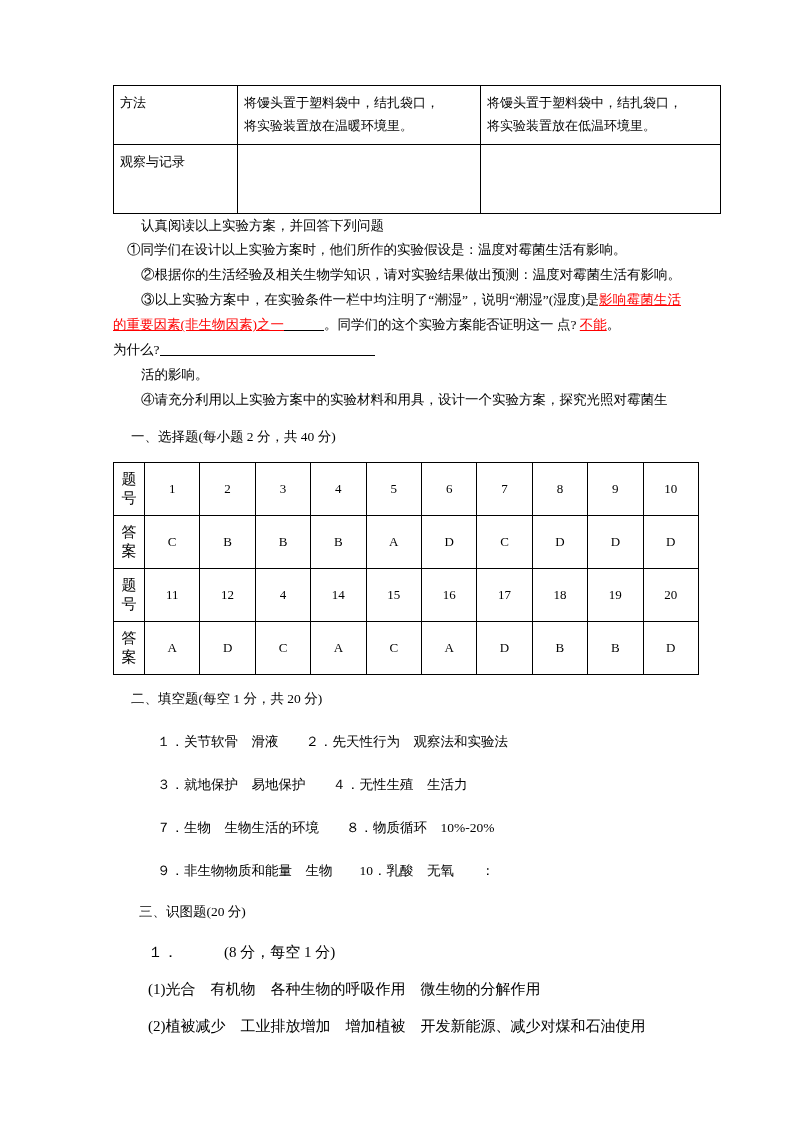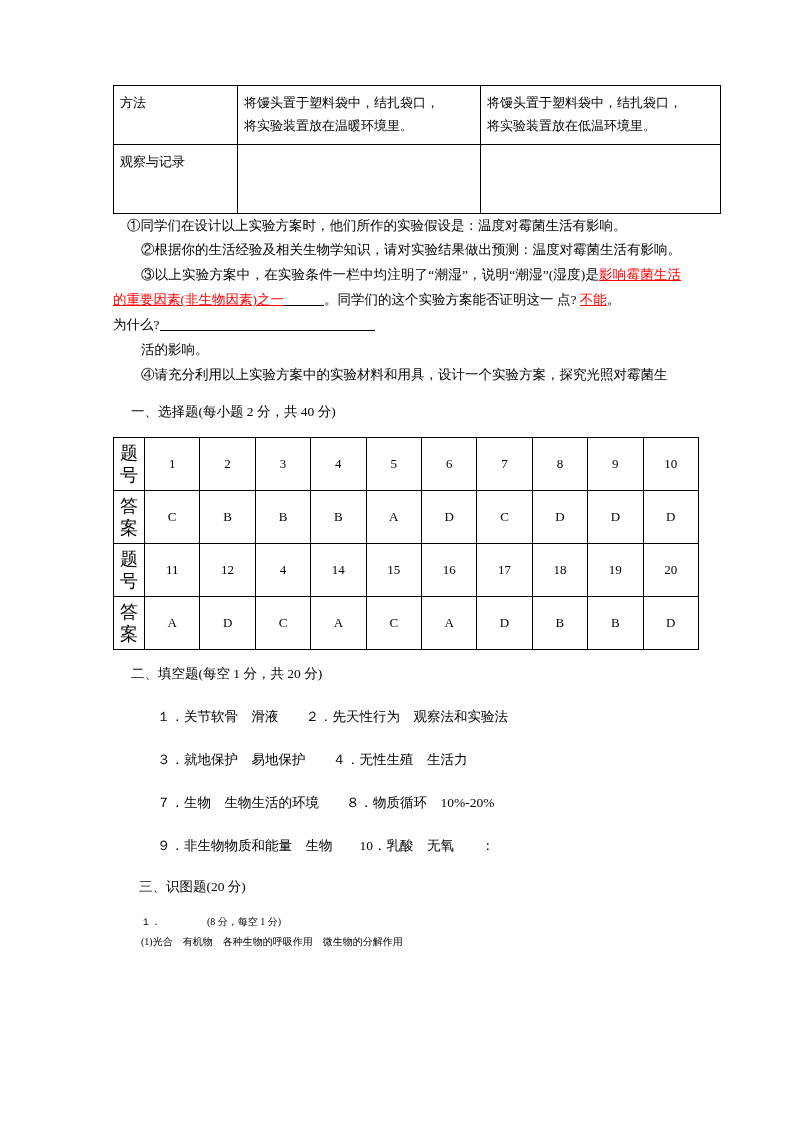"认真阅读以上实验方案，并回答下列问题" p.para { html: none -> <p>认真阅读以上实验方案，并回答下列问题</p> }
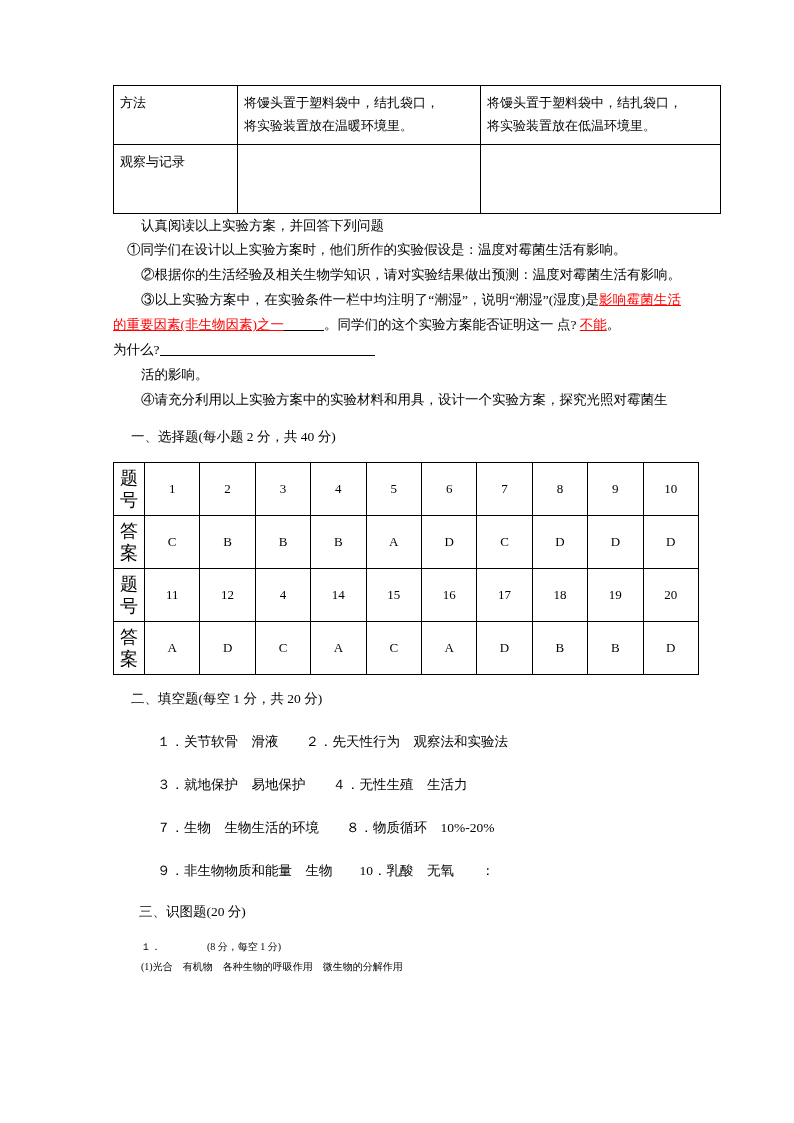"题号" table.ans td.head { font-size: 18px -> 15px }
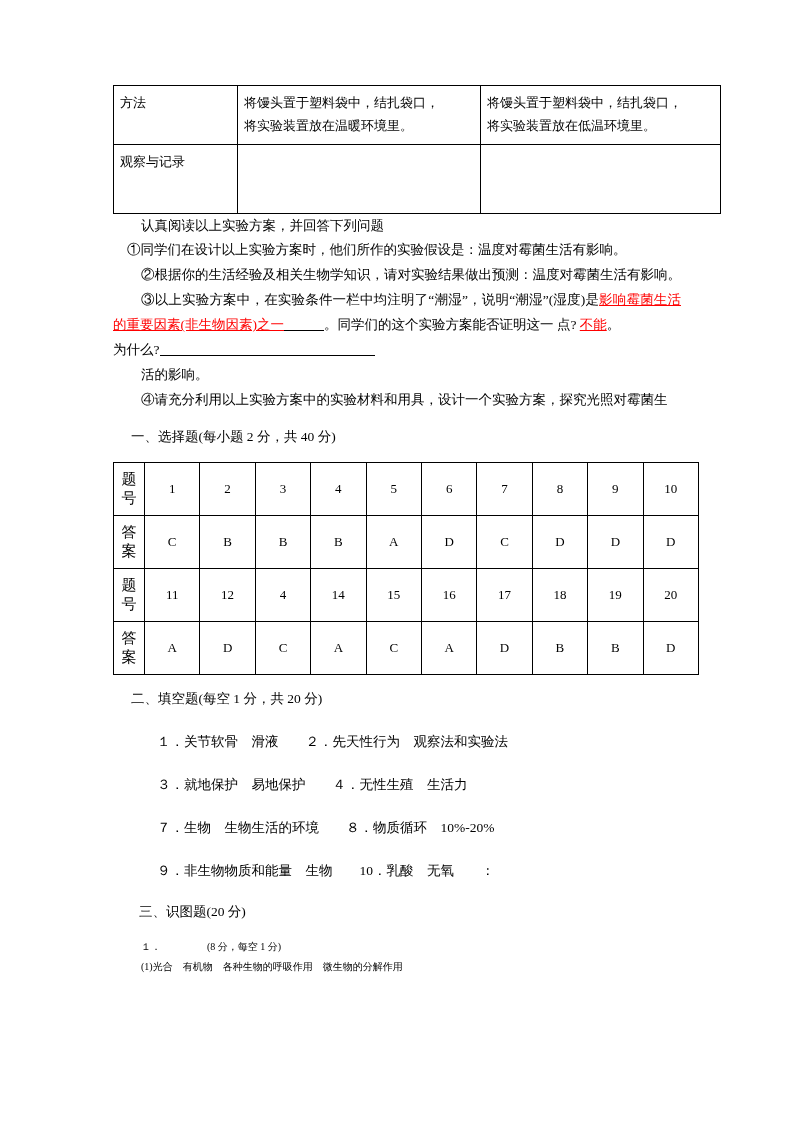"１． (8 分，每空 1 分)" .idlist { font-size: 10px -> 15px; margin: 0 -> 7px }
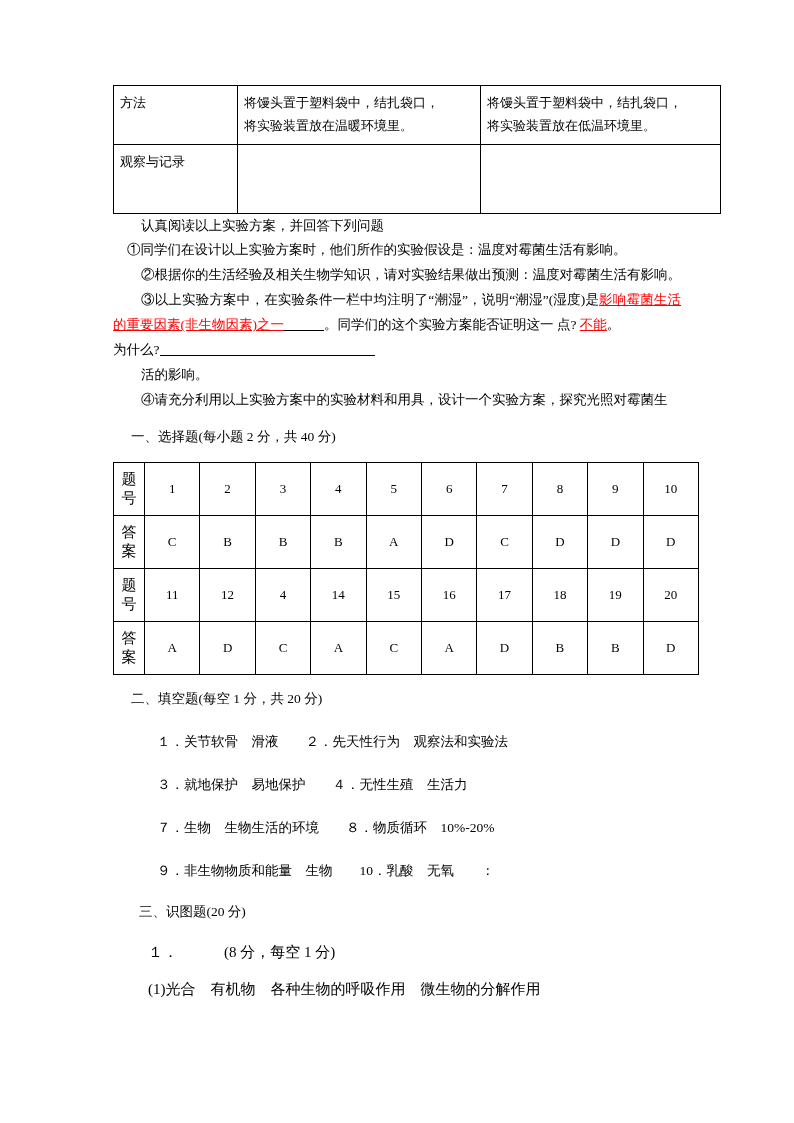"(2)植被减少 工业排放增加 增加植被 开发新能源、减少对煤和石油使用" p.idlist { html: none -> <p>(2)植被减少 工业排放增加 增加植被 开发新能源、减少对煤和石油使用</p> }
